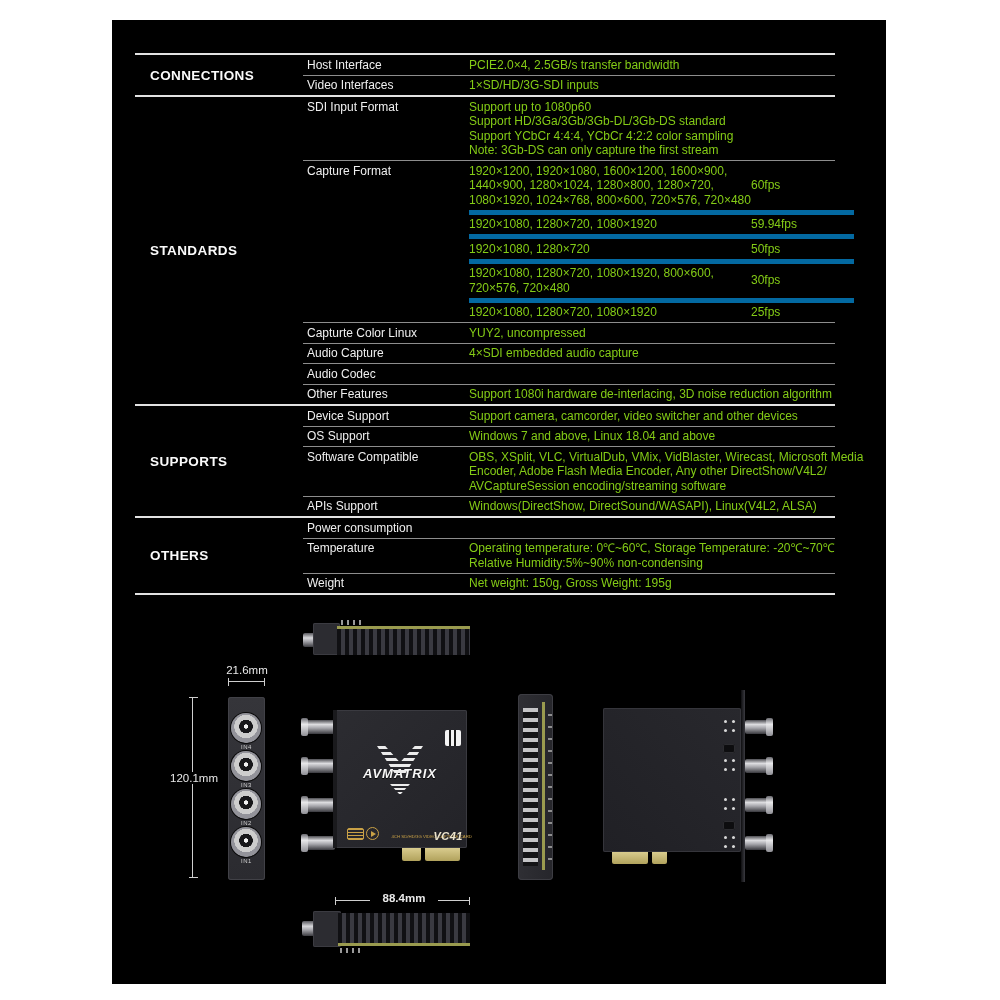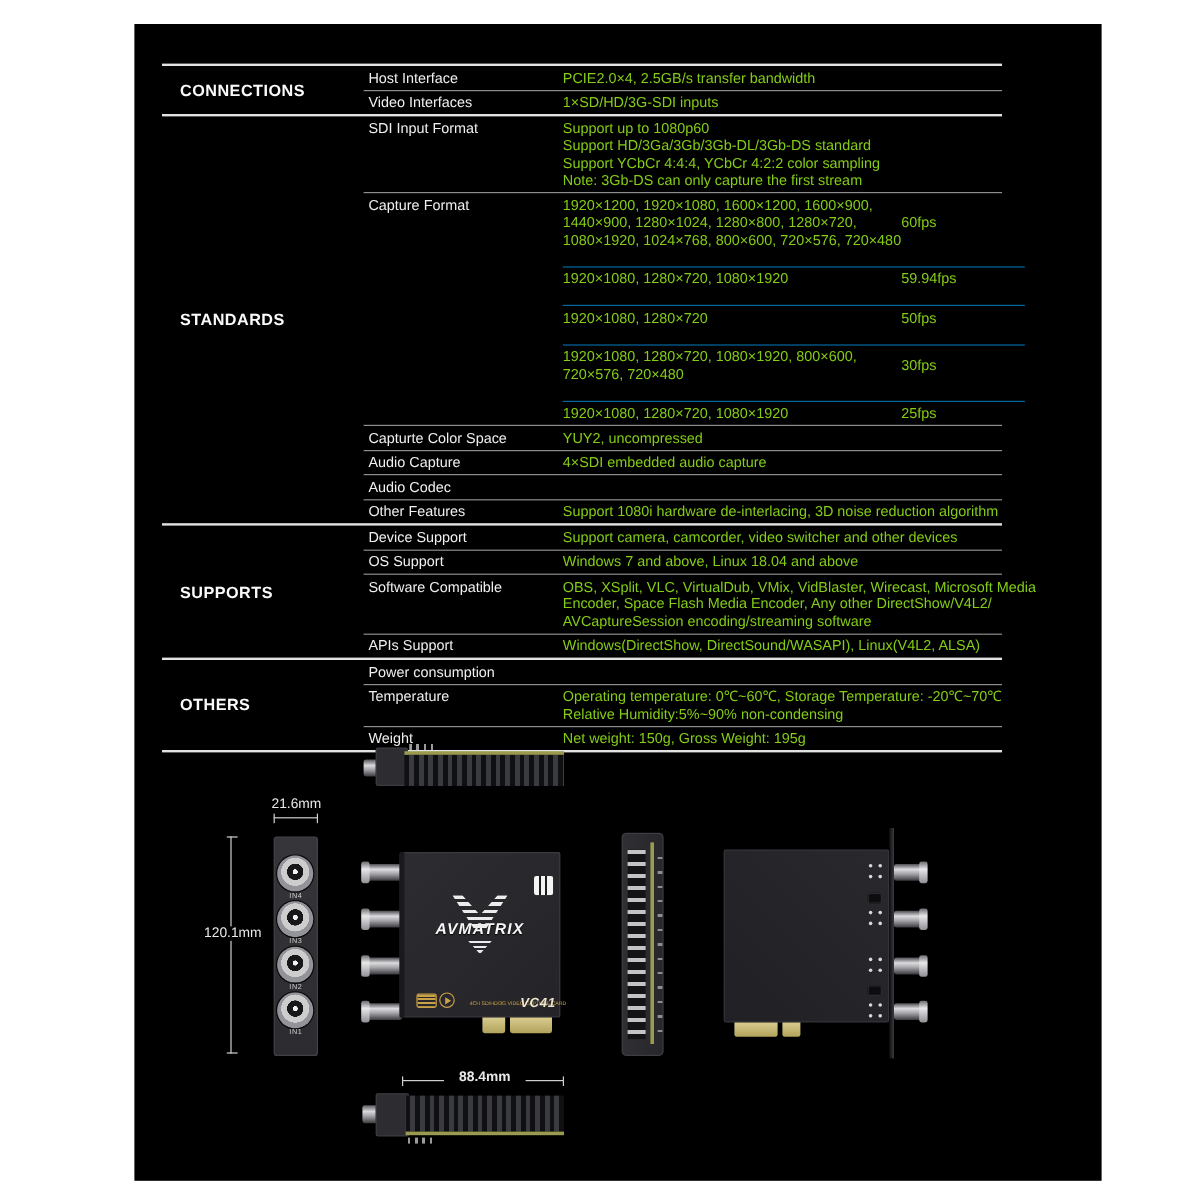"CONNECTIONS" .panel { padding-left: 32px -> none }
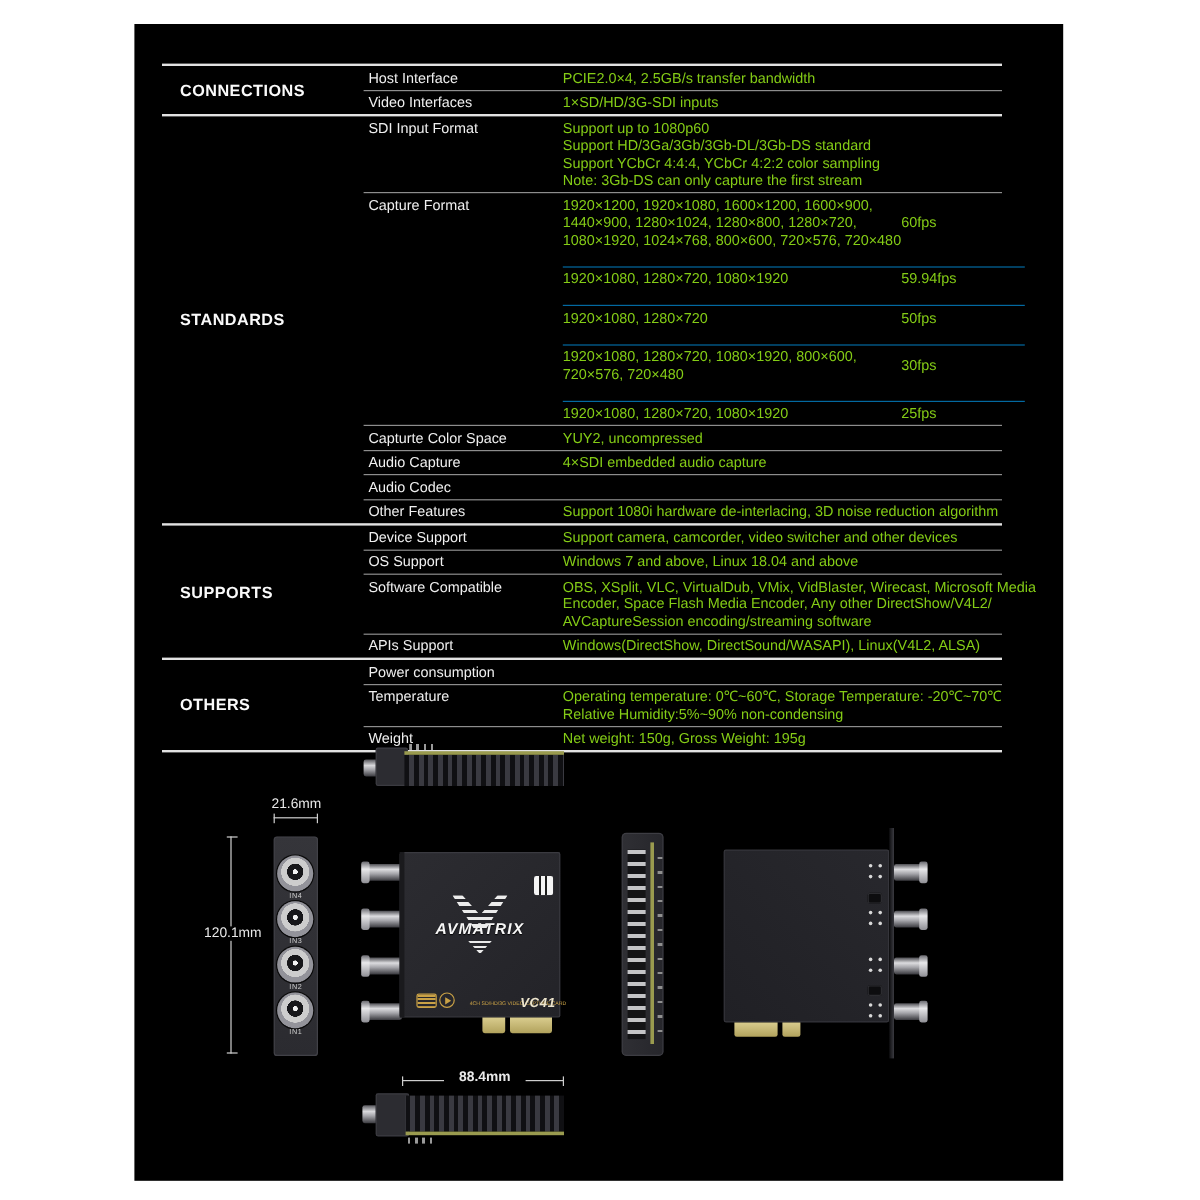"1920×1080, 1280×720, 1080×1920" .subrow.bt { border-top: 1px solid #0369a1 -> 5px solid #0369a1; margin-top: 12px -> none }
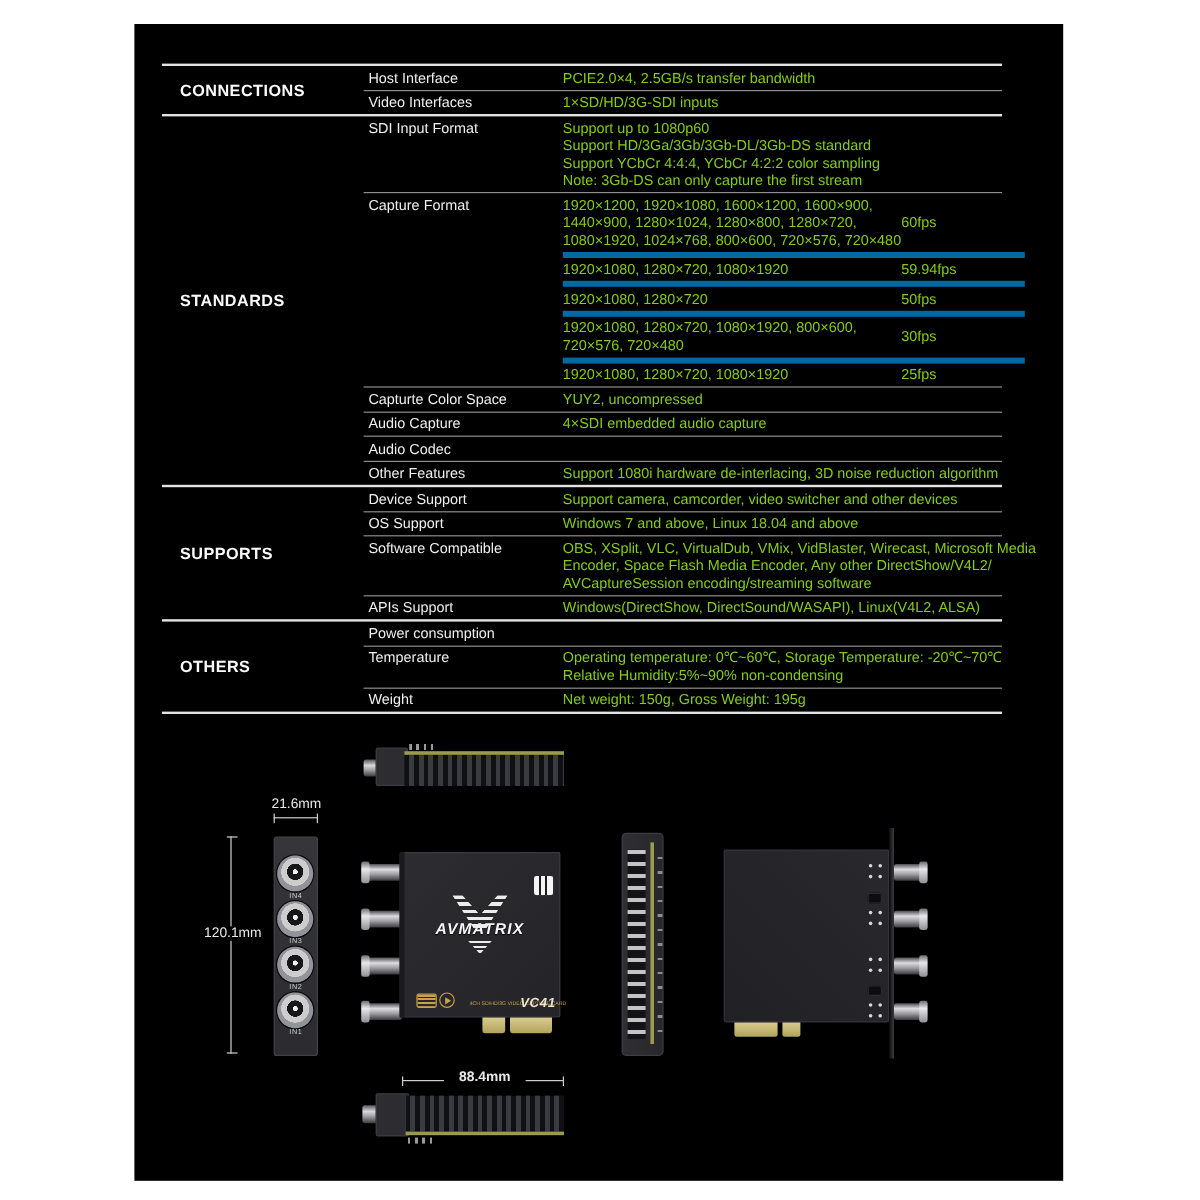"Capturte Color Space" div.row-label { text: Space -> Linux }
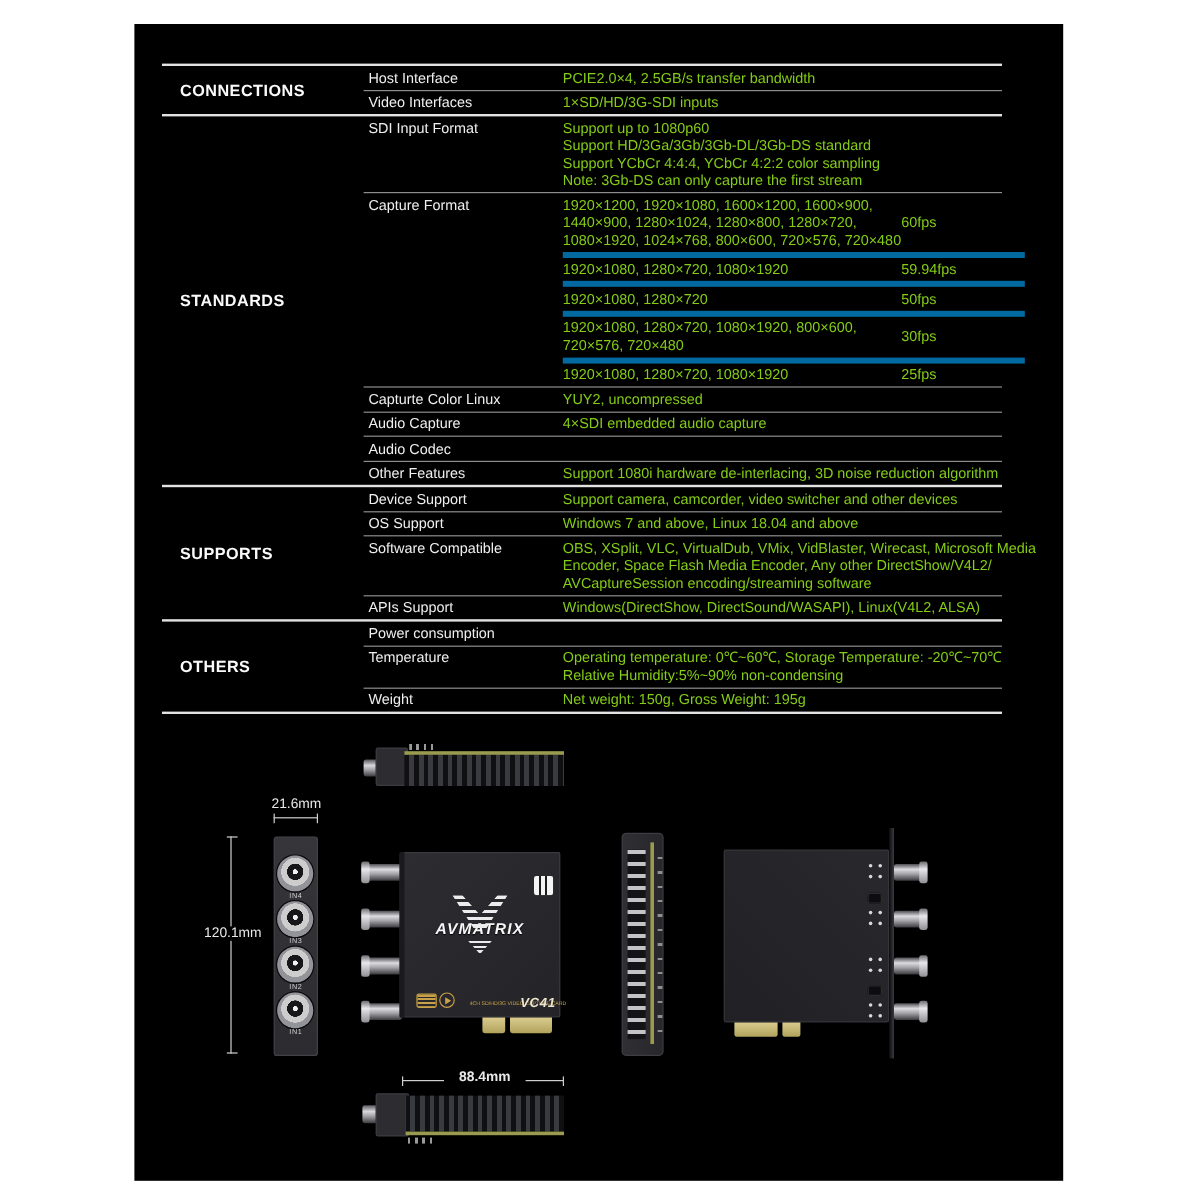"Encoder, Space Flash Media Encoder," div { text: Space -> Adobe }
